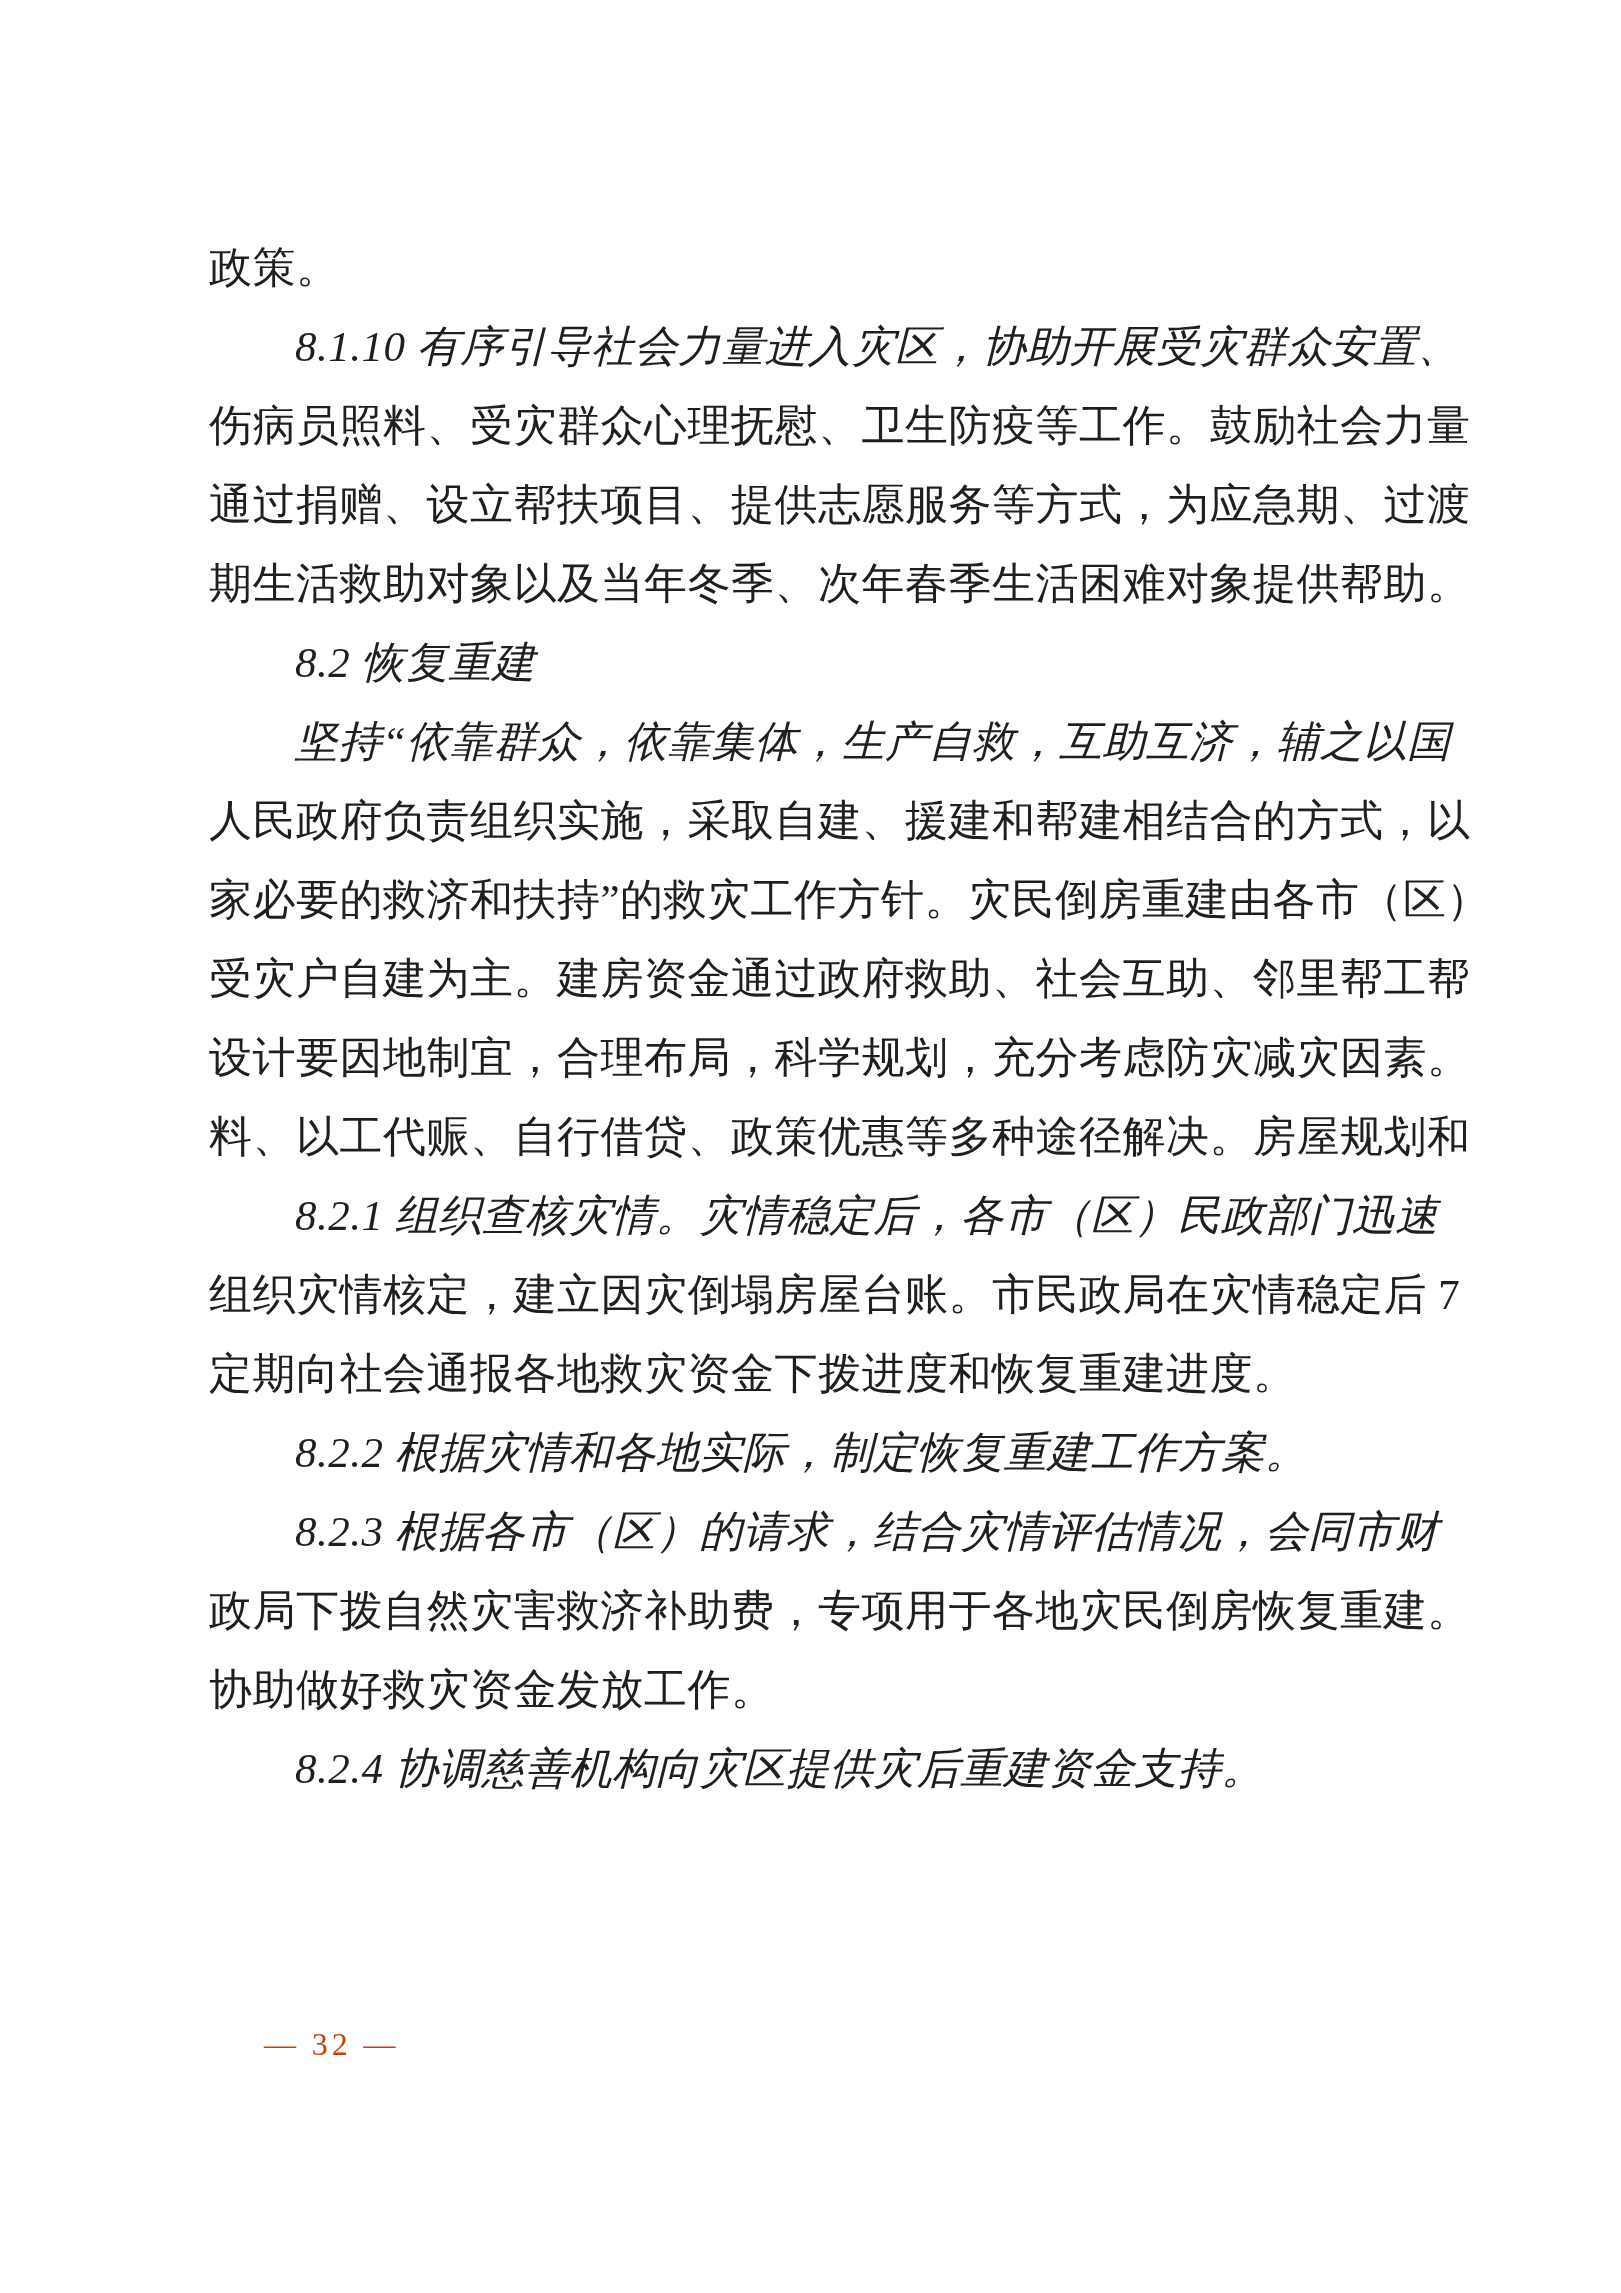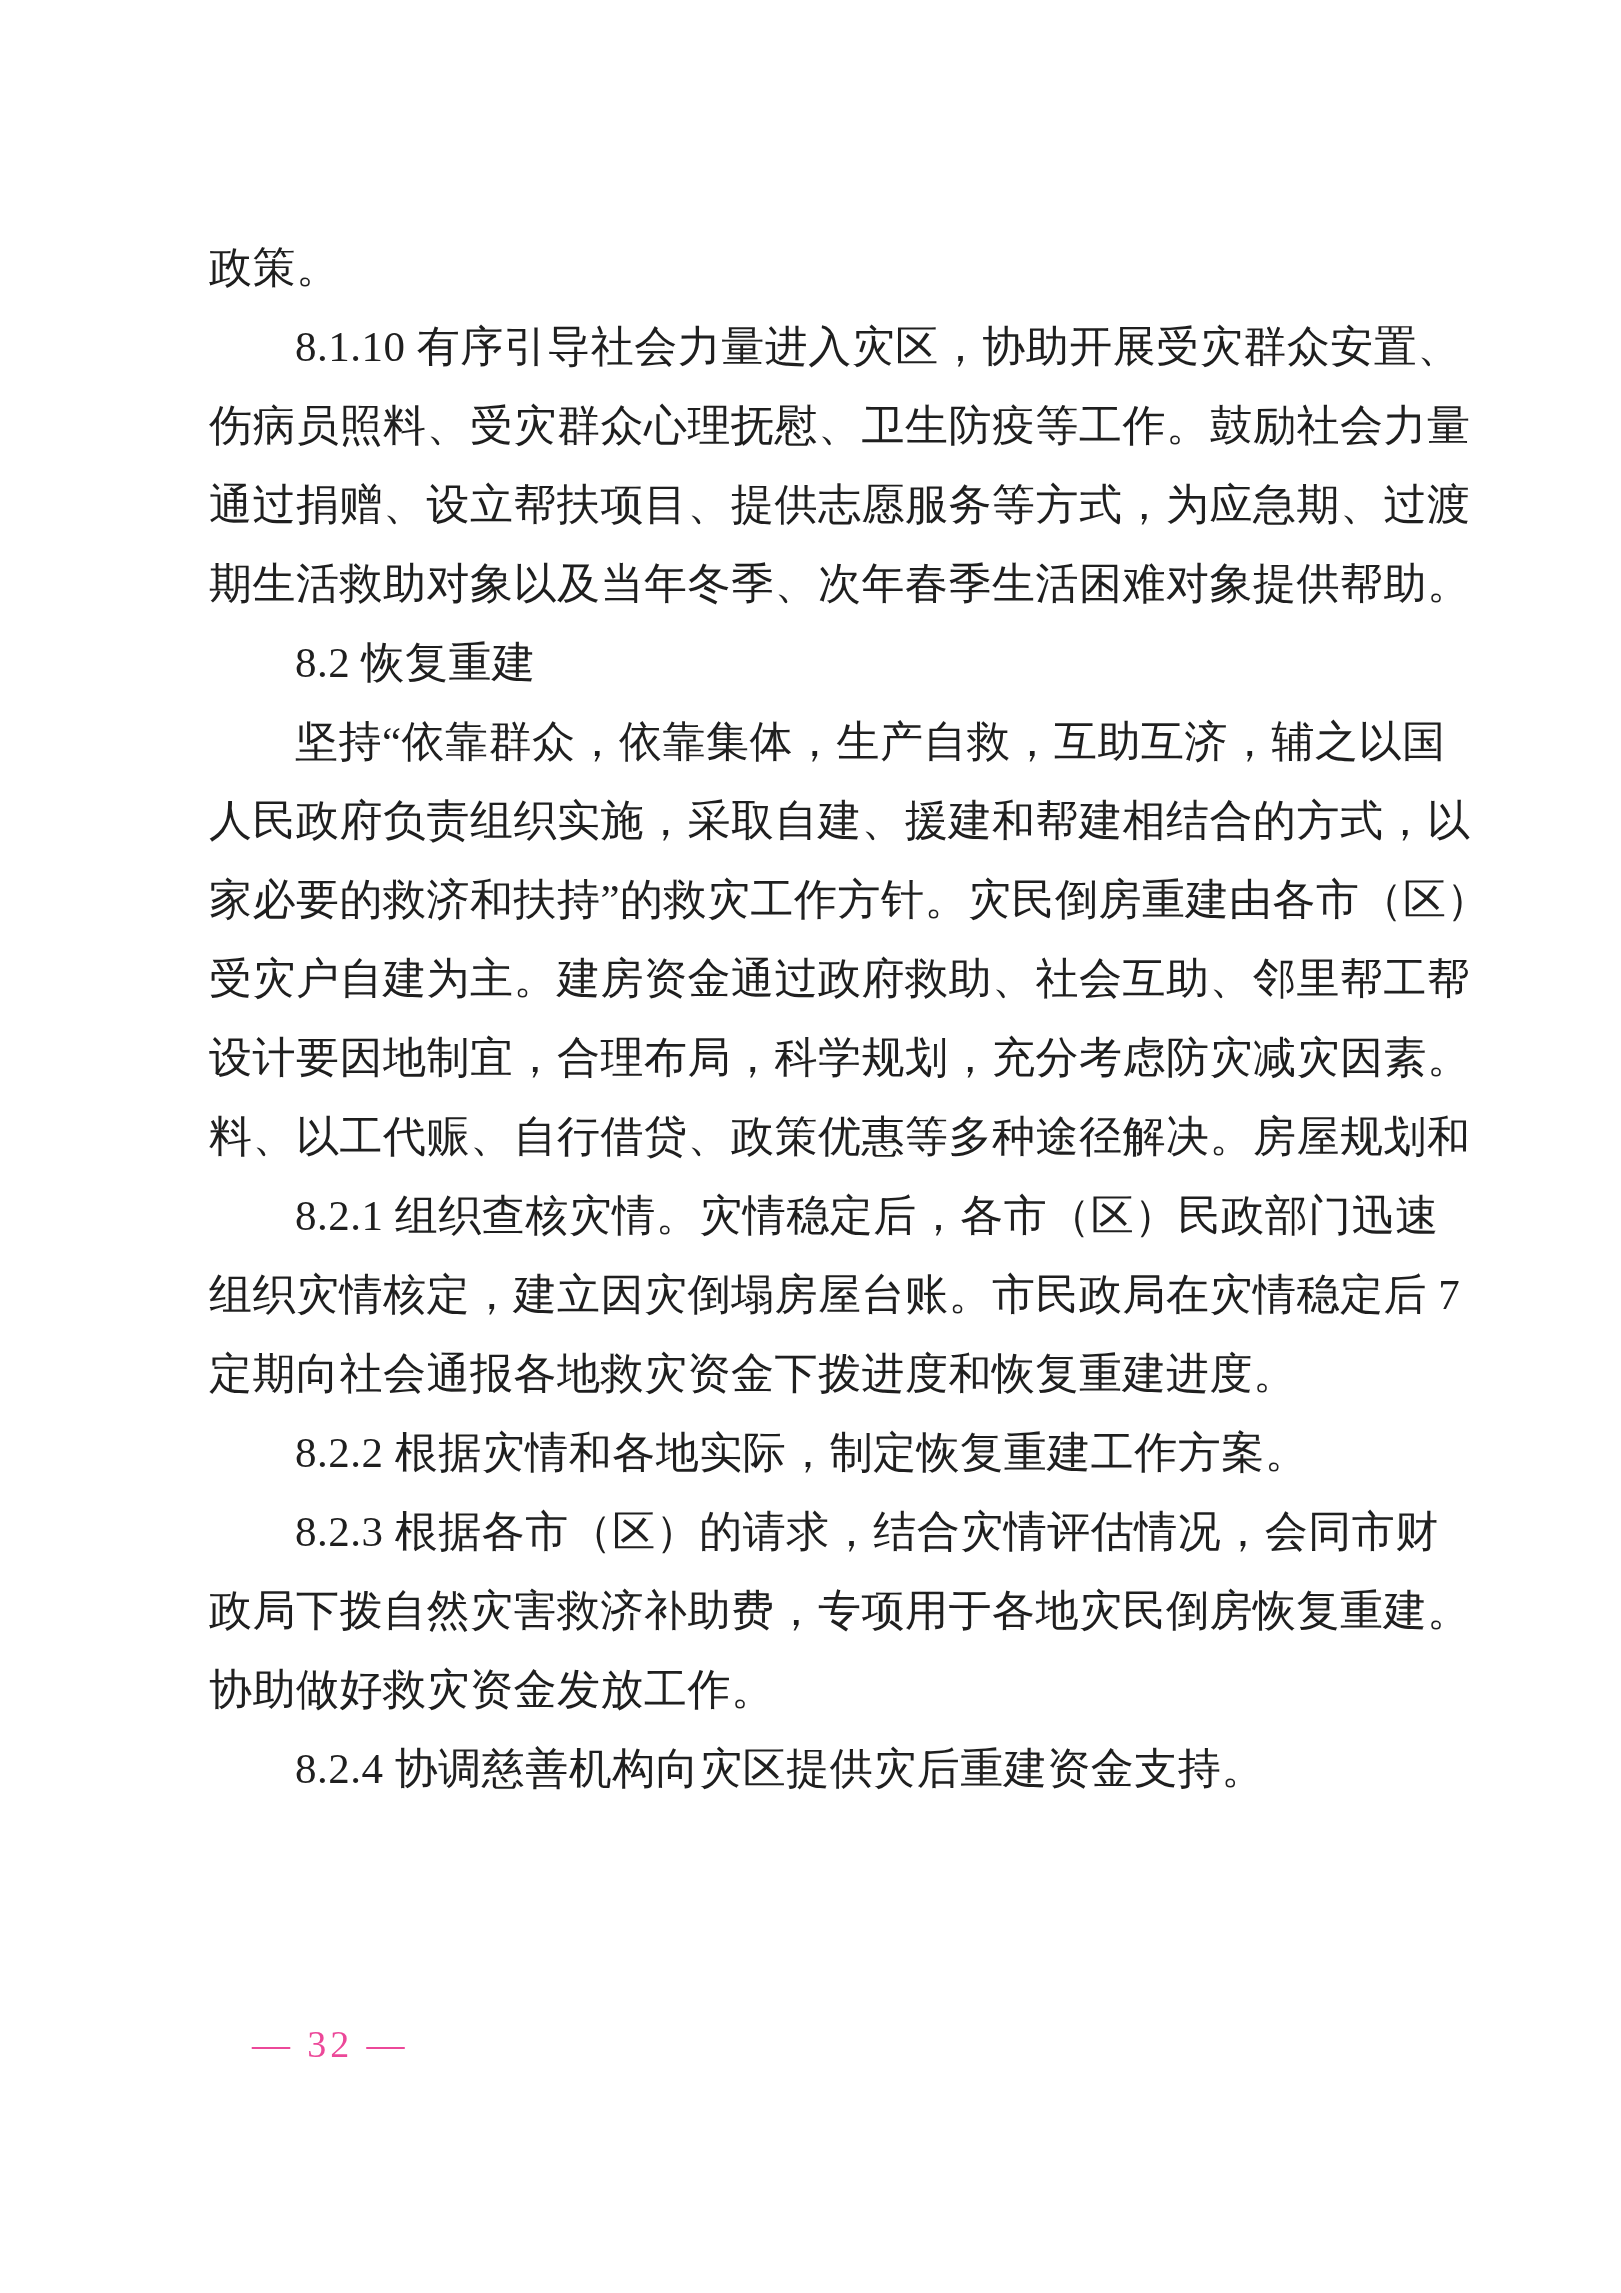"8.1.10 有序引导社会力量进入灾区，协助开展受灾群众安置、" .line.indent { font-style: none -> italic }
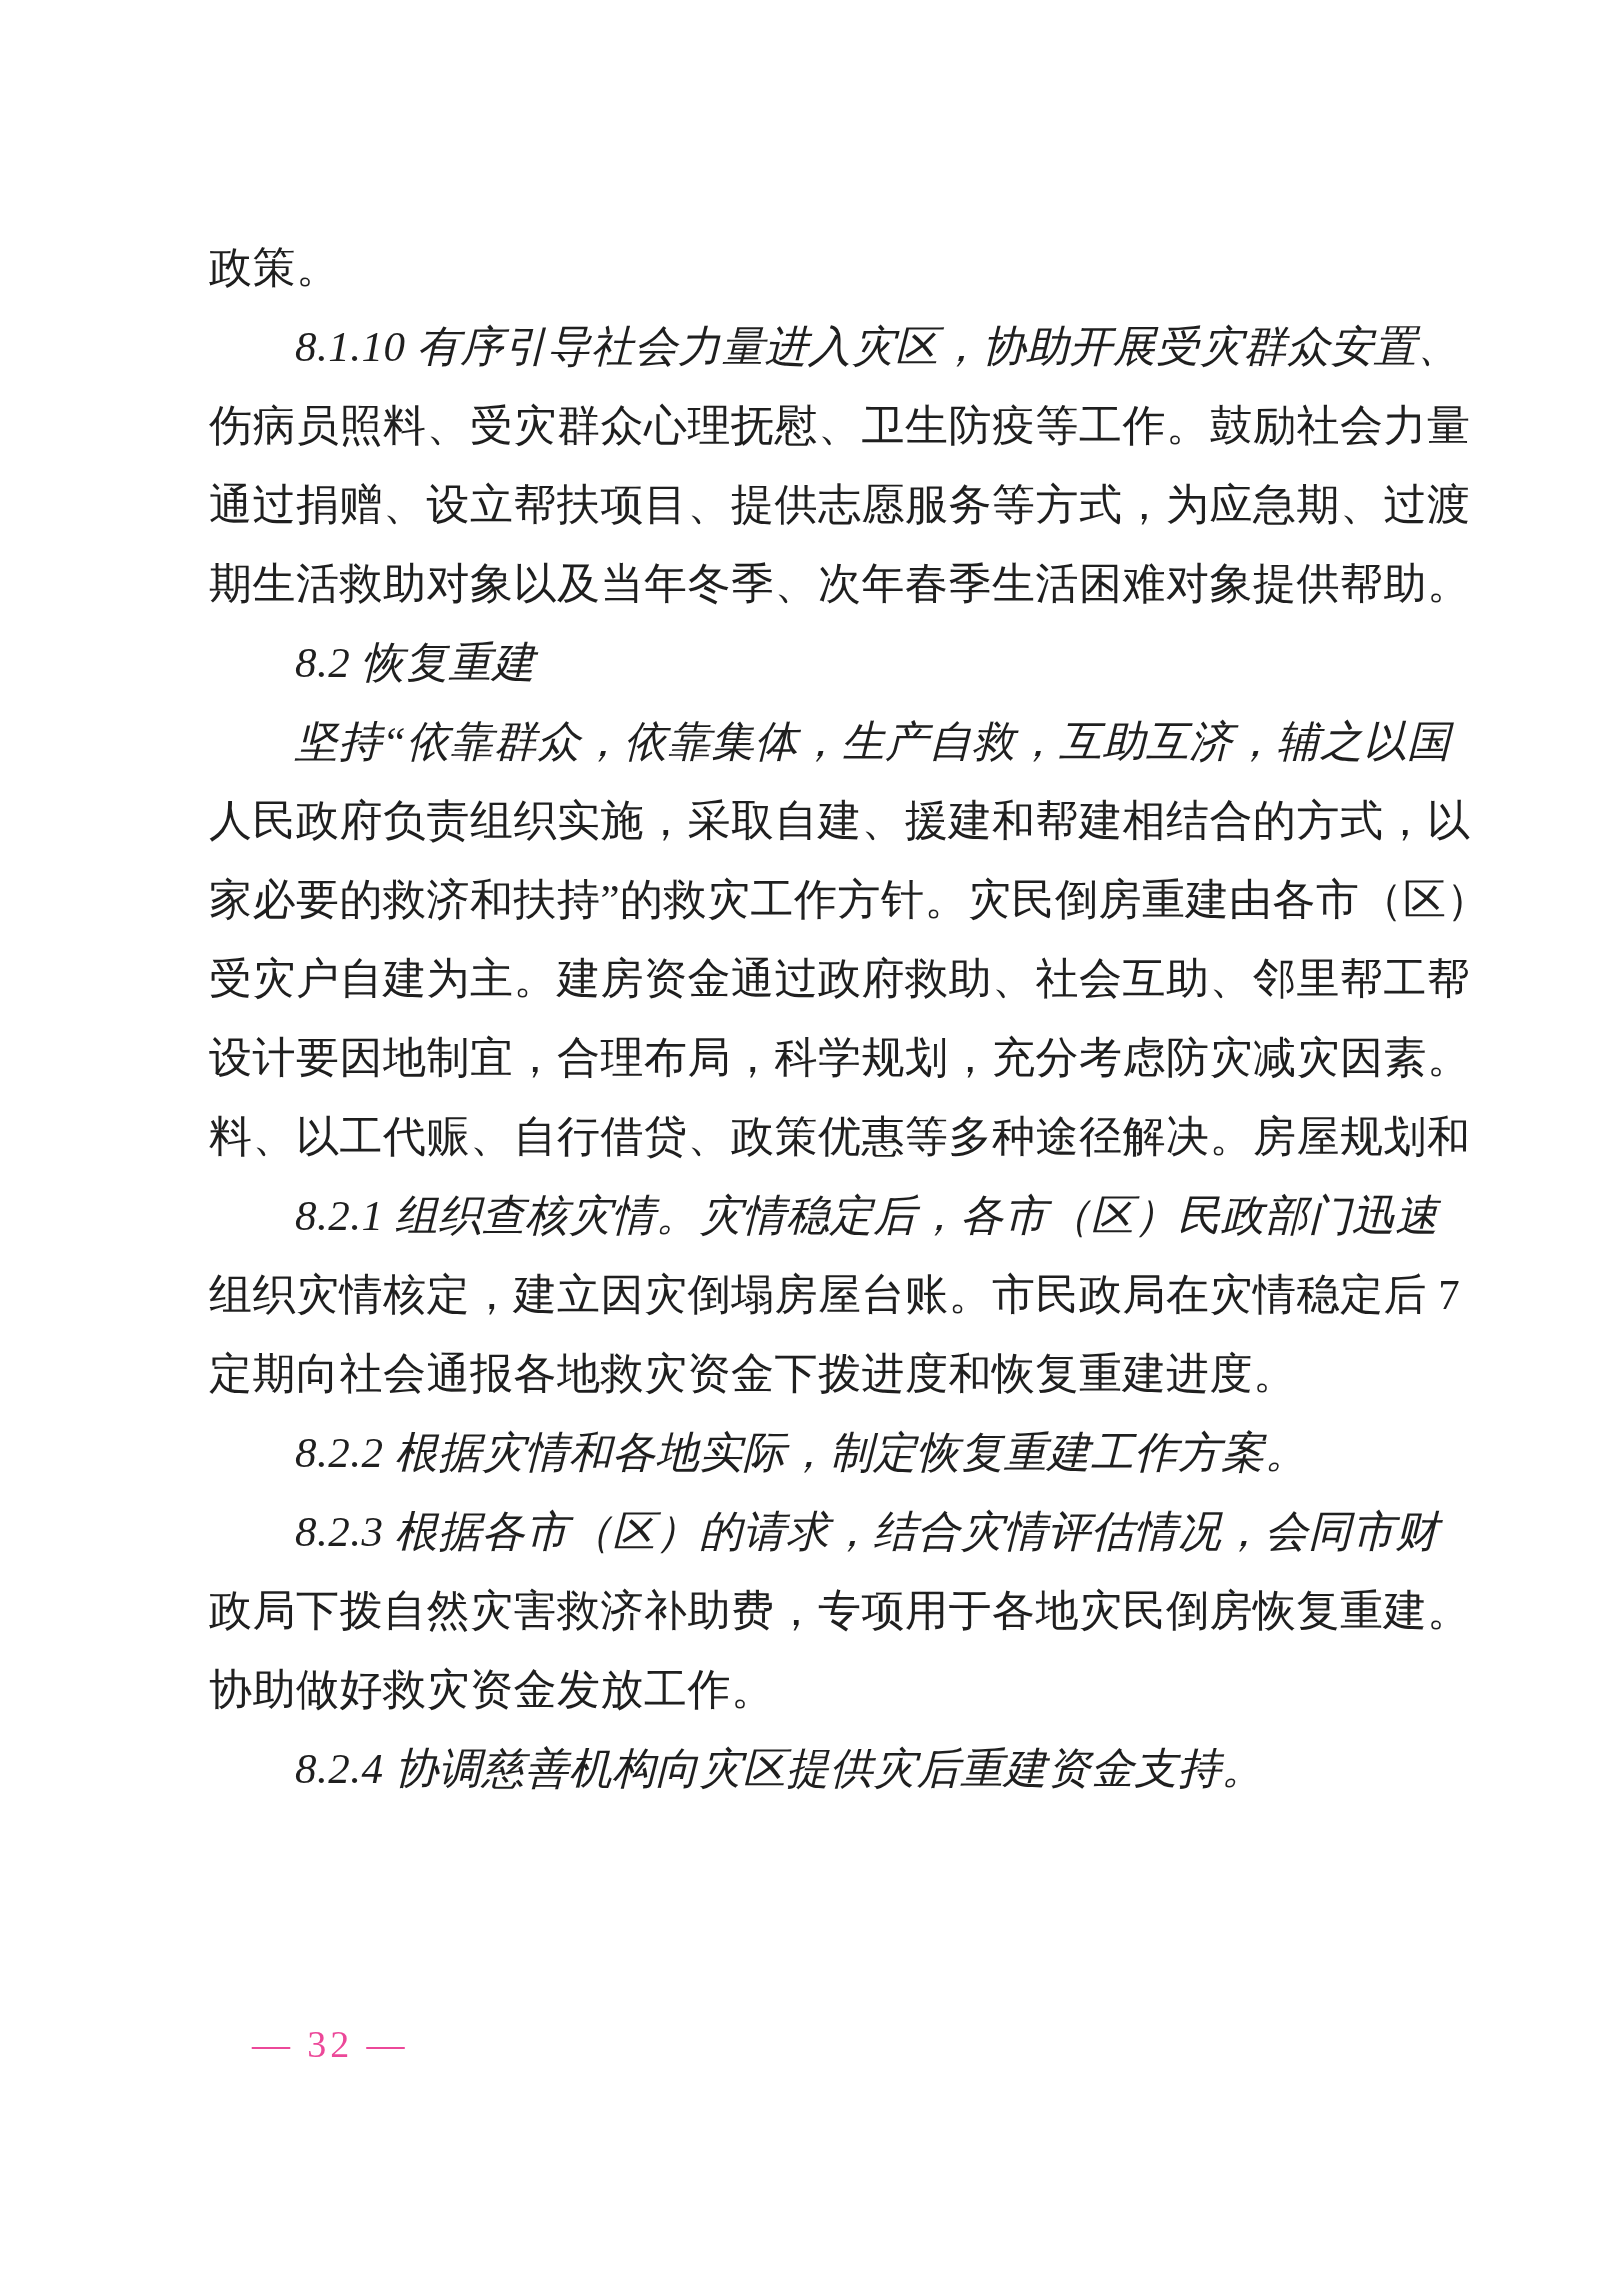"— 32 —" .footer { color: #ec4899 -> #c2410c; font-size: 38px -> 32px; left: 252px -> 264px }
